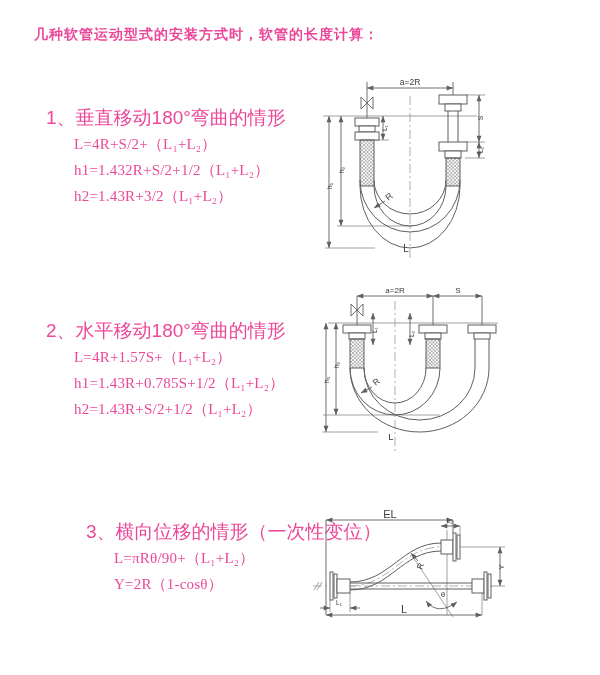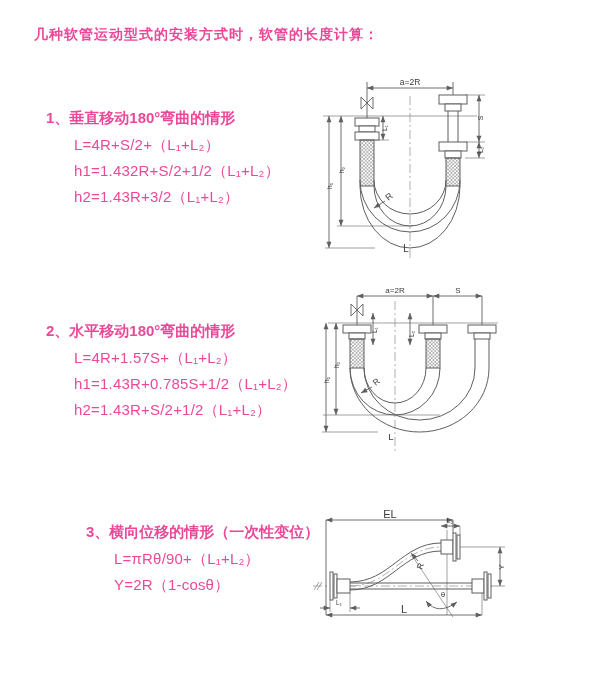"1、垂直移动180°弯曲的情形" .sec .heading { font-size: 15px -> 19px; font-weight: 700 -> 400; text-align: none -> center }
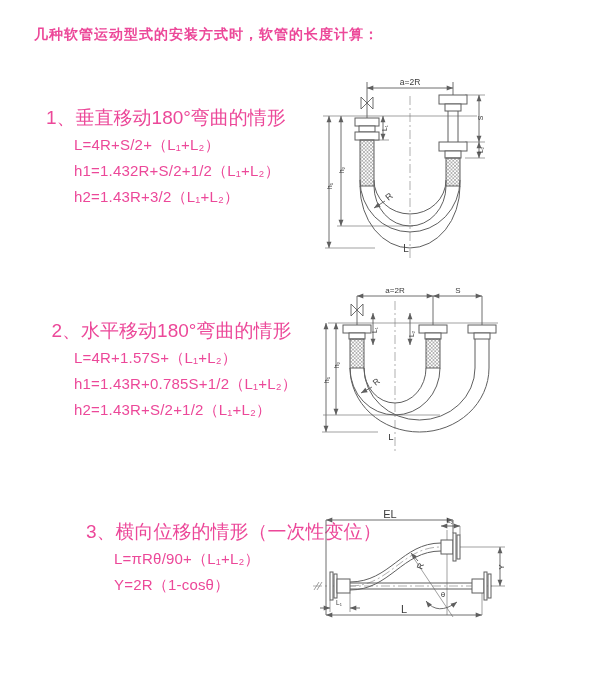"L=4R+S/2+（L₁+L₂）" .sec .formula { font-family: none -> Liberation Serif, serif }
